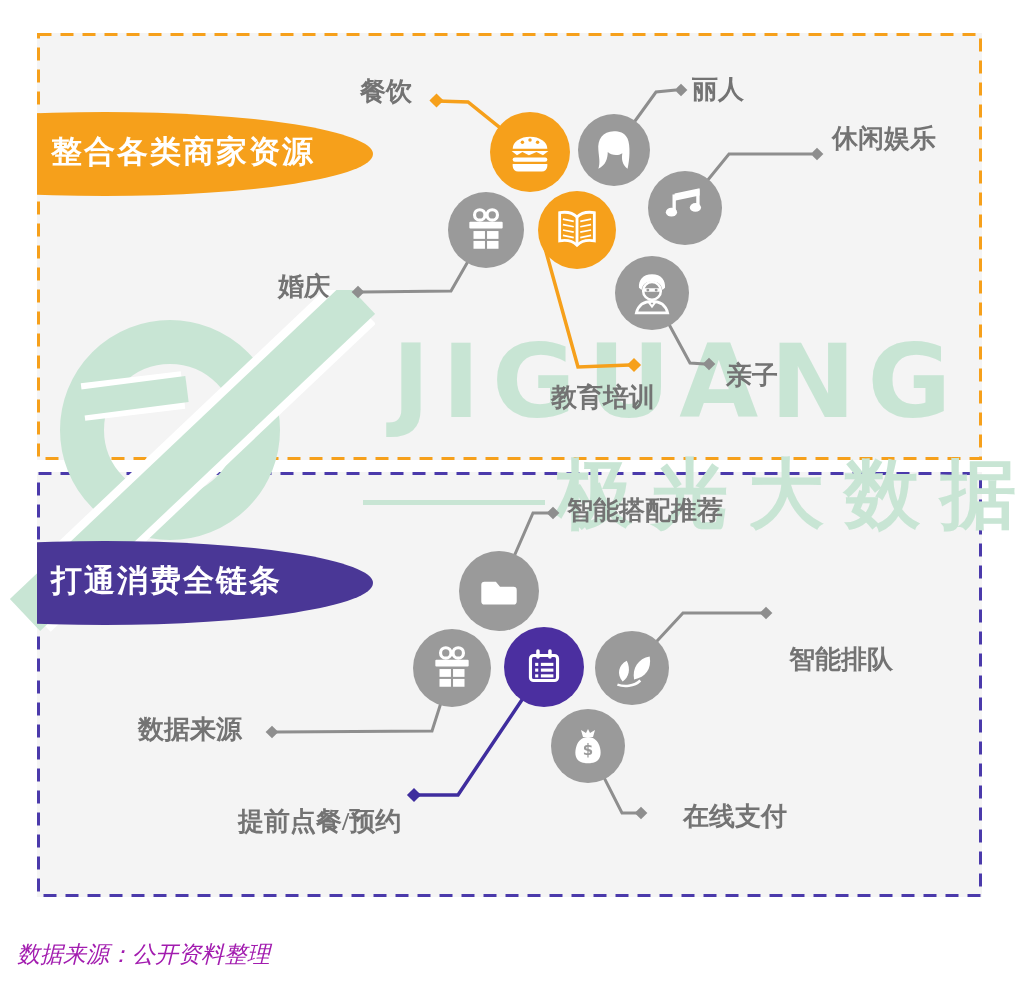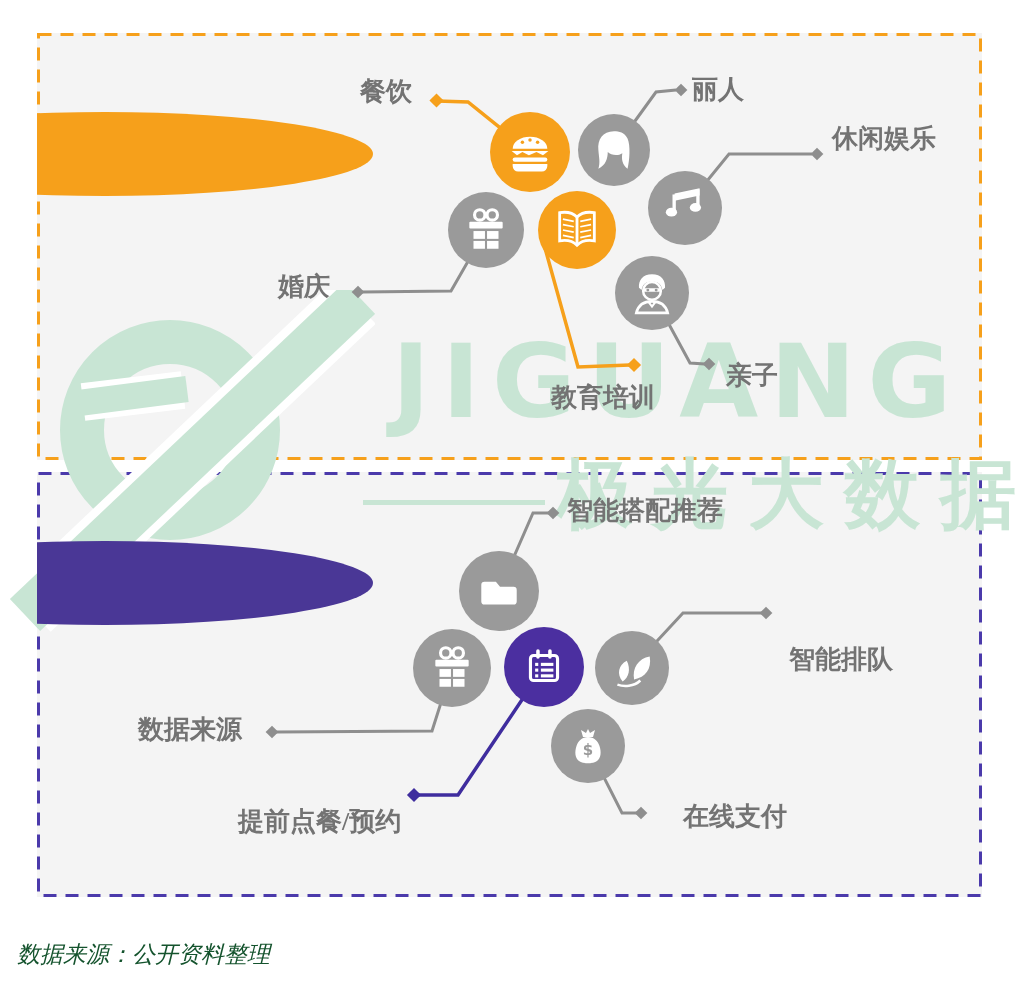"整合各类商家资源" span.btxt { html: none -> <span>整合各类商家资源</span> }
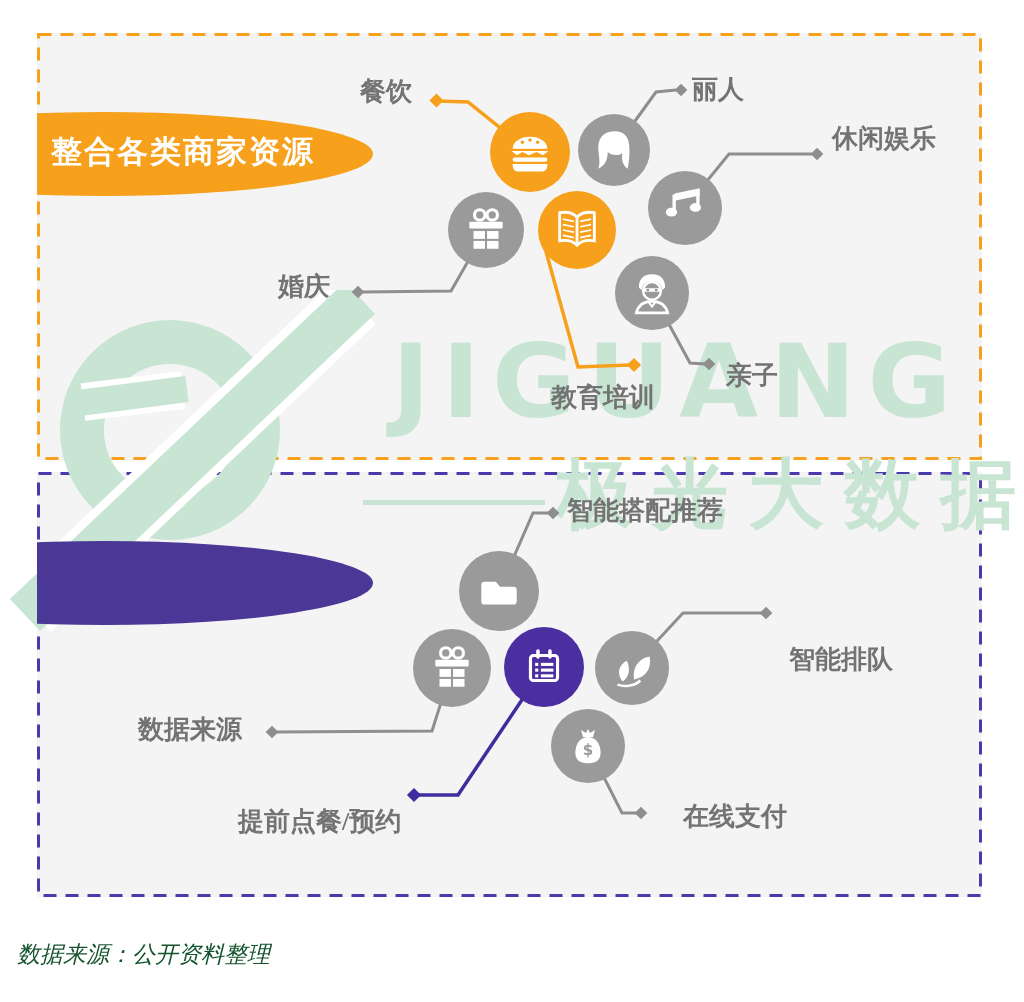"打通消费全链条" span.btxt { html: none -> <span>打通消费全链条</span> }
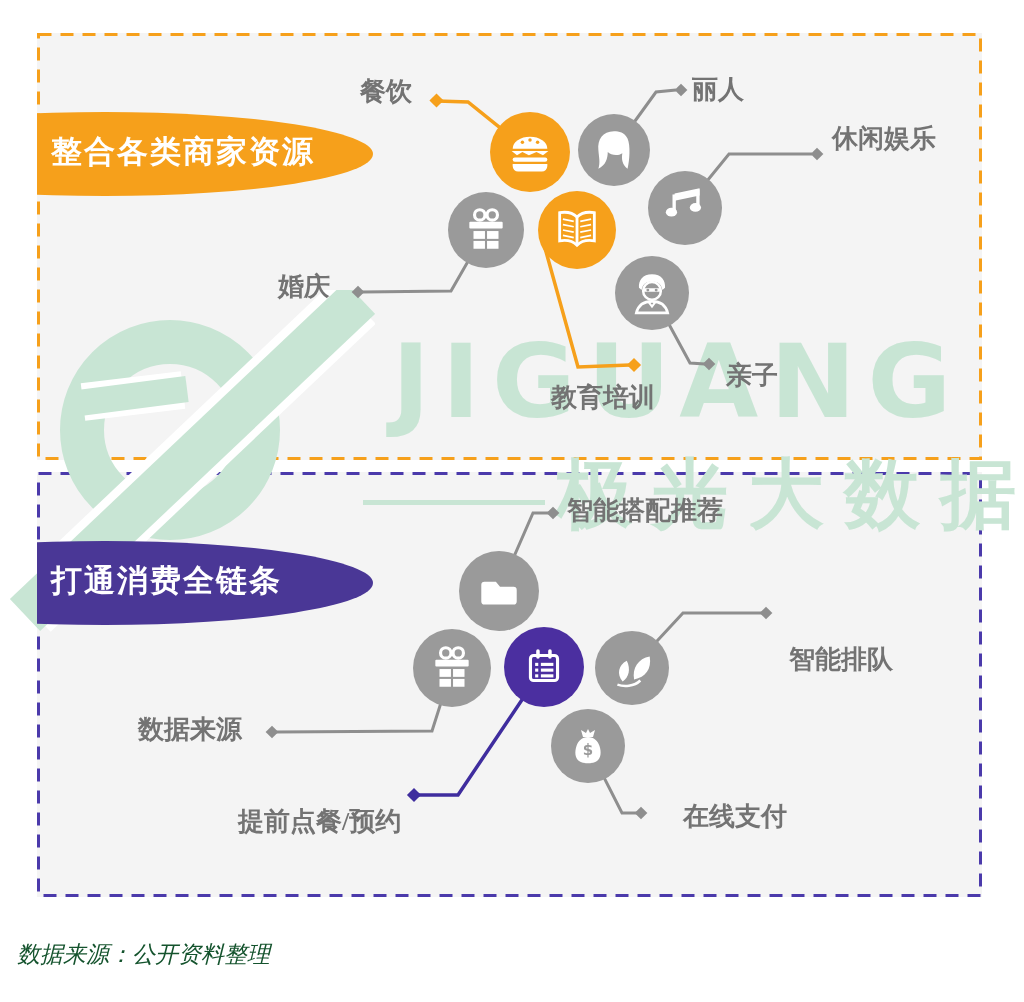"数据来源：公开资料整理" #footer { color: #14532d -> #a21caf }
